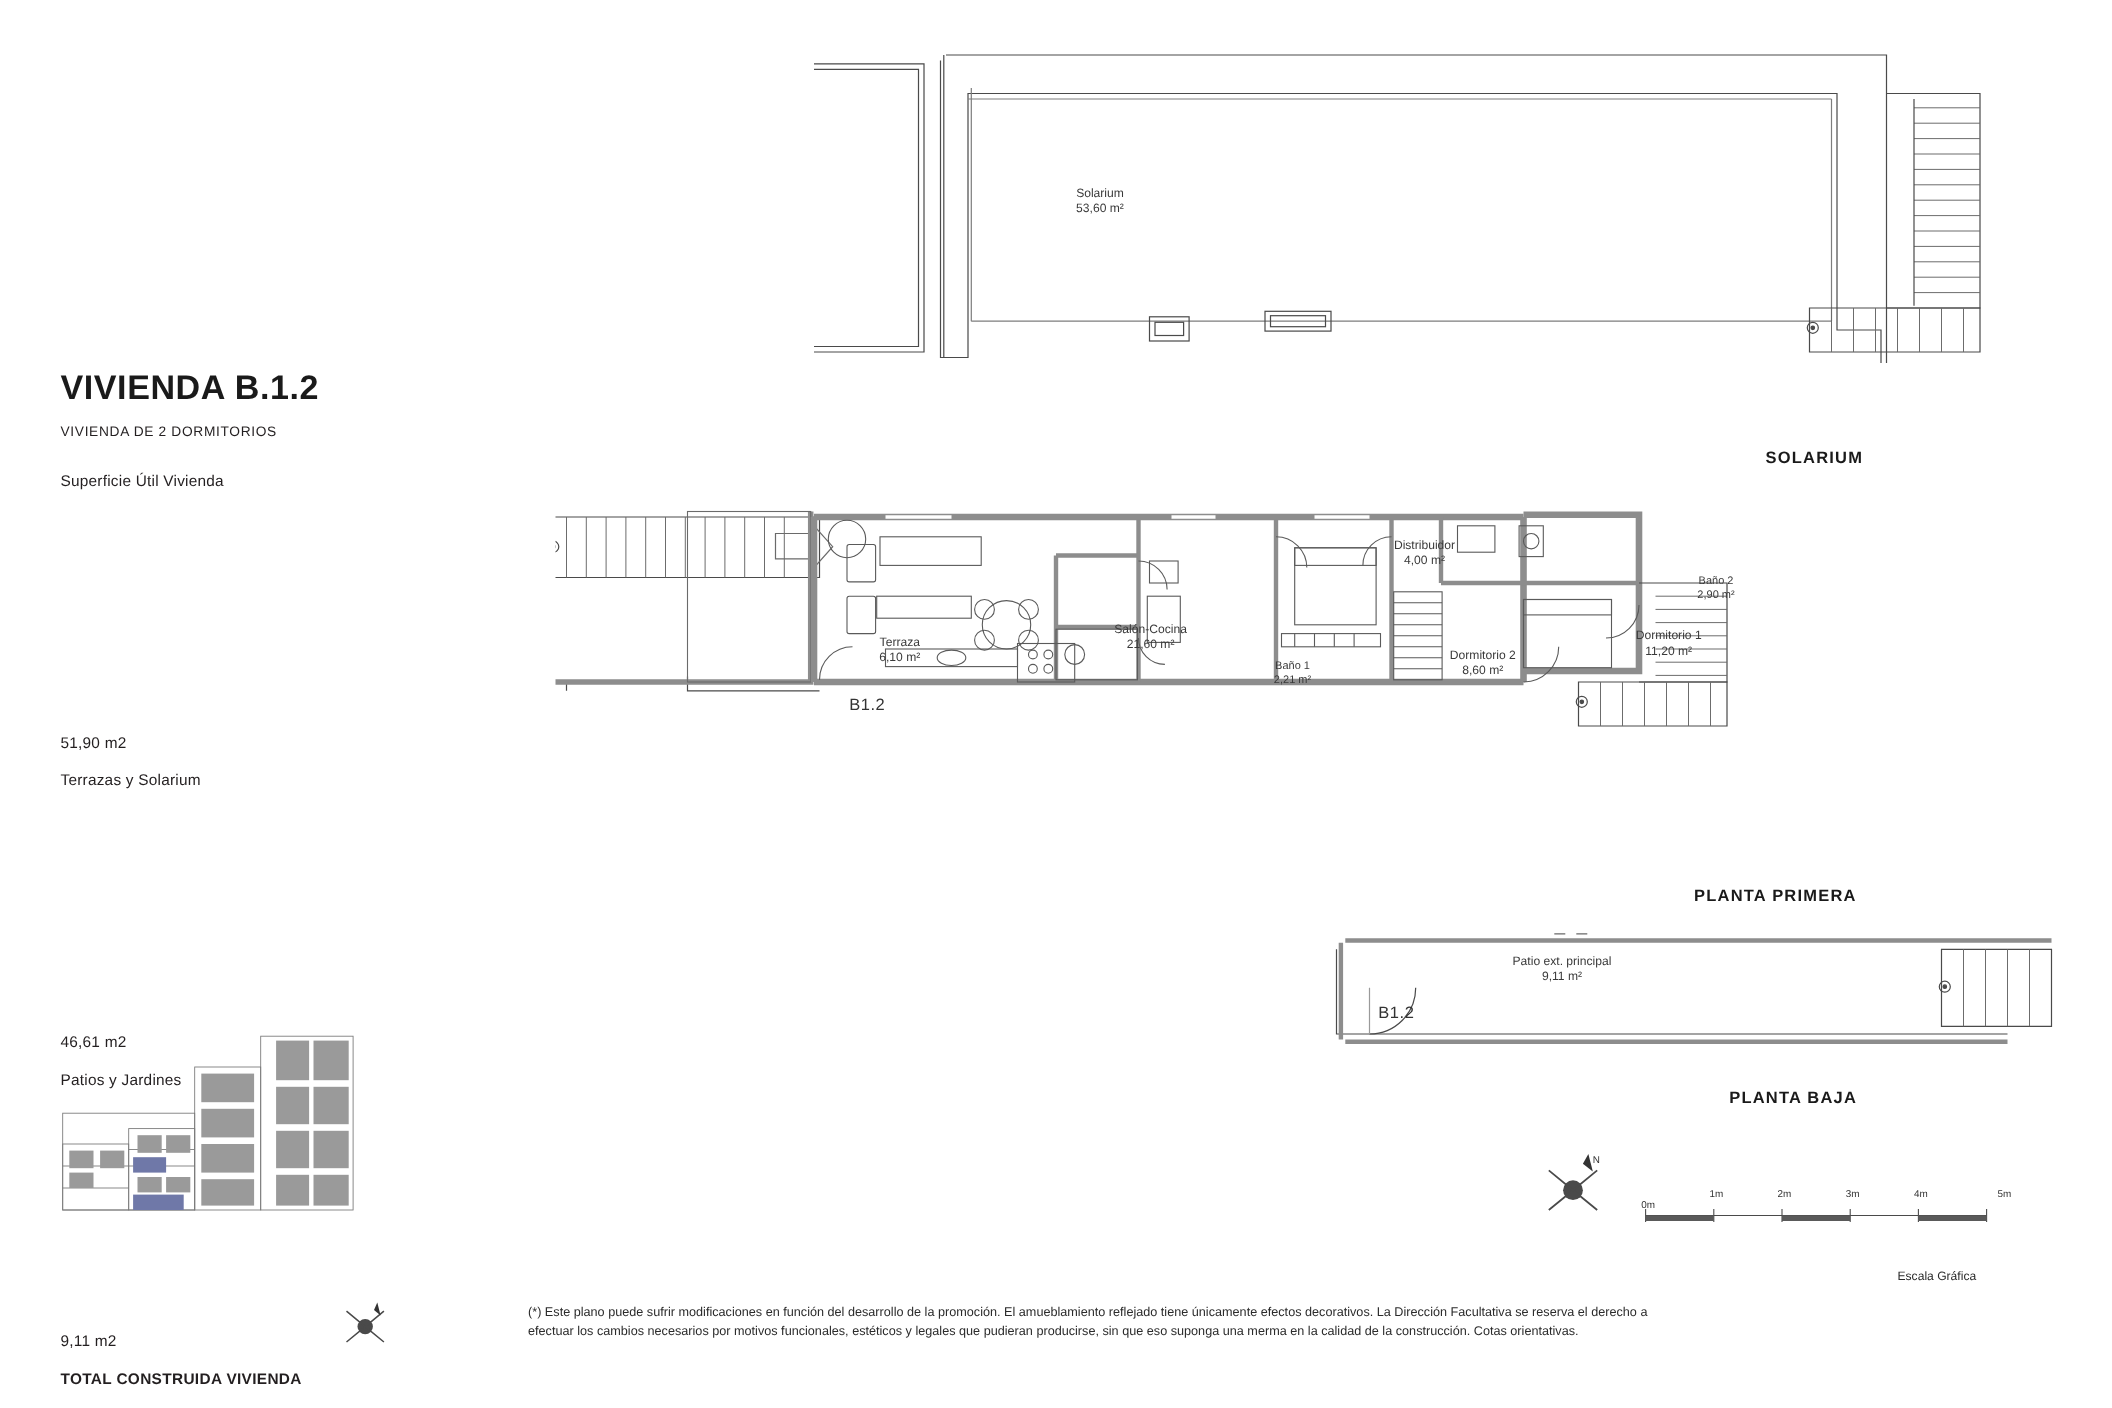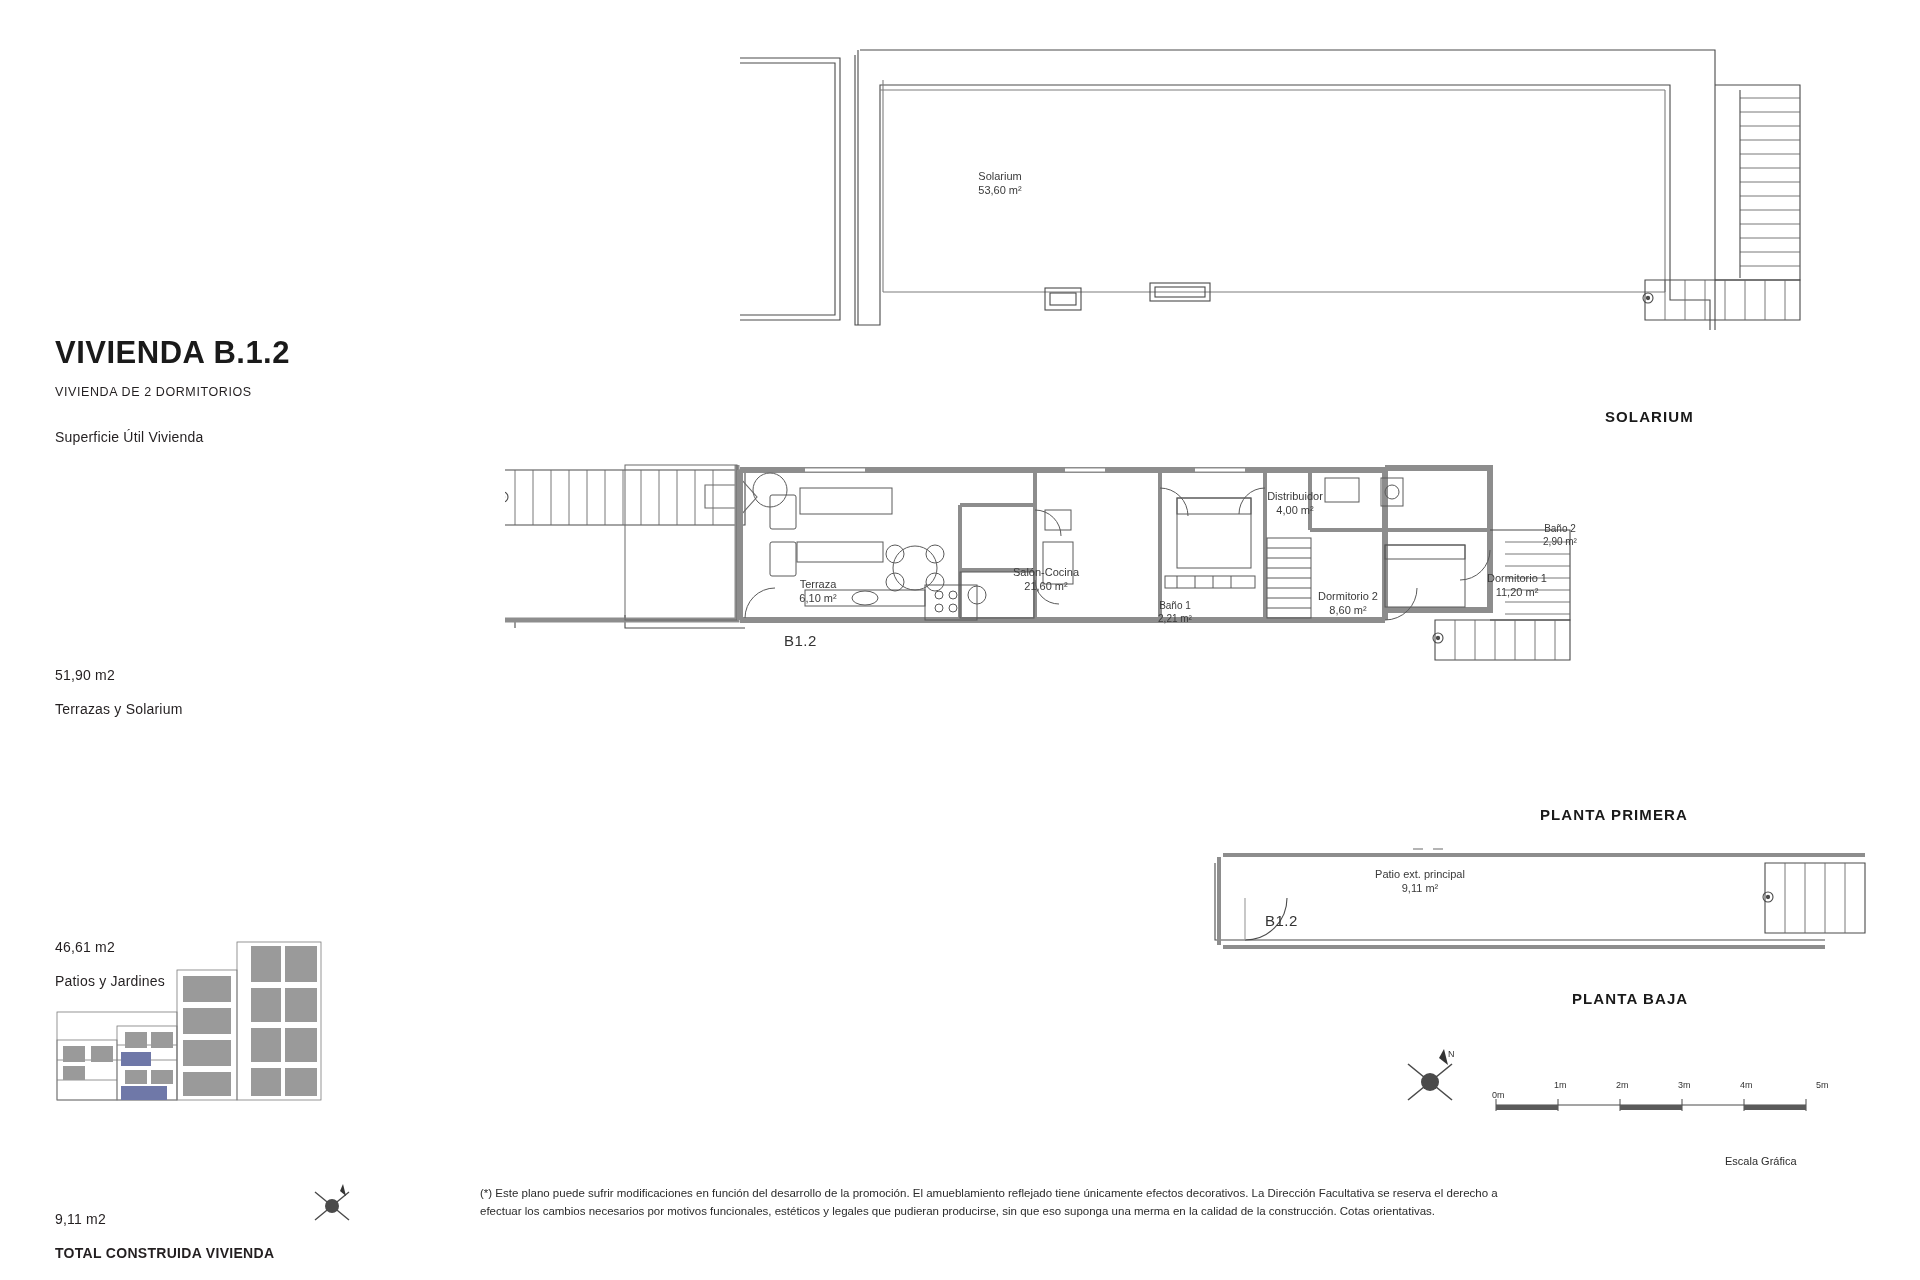"B1.2" .unit-tag { margin-left: 12px -> none }
